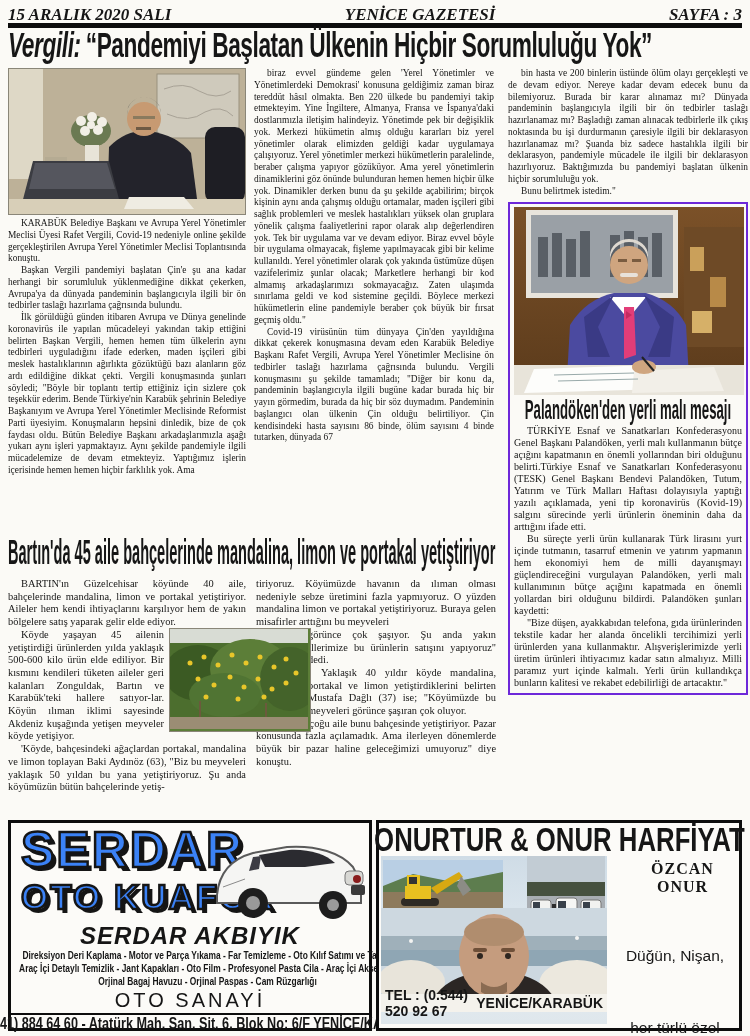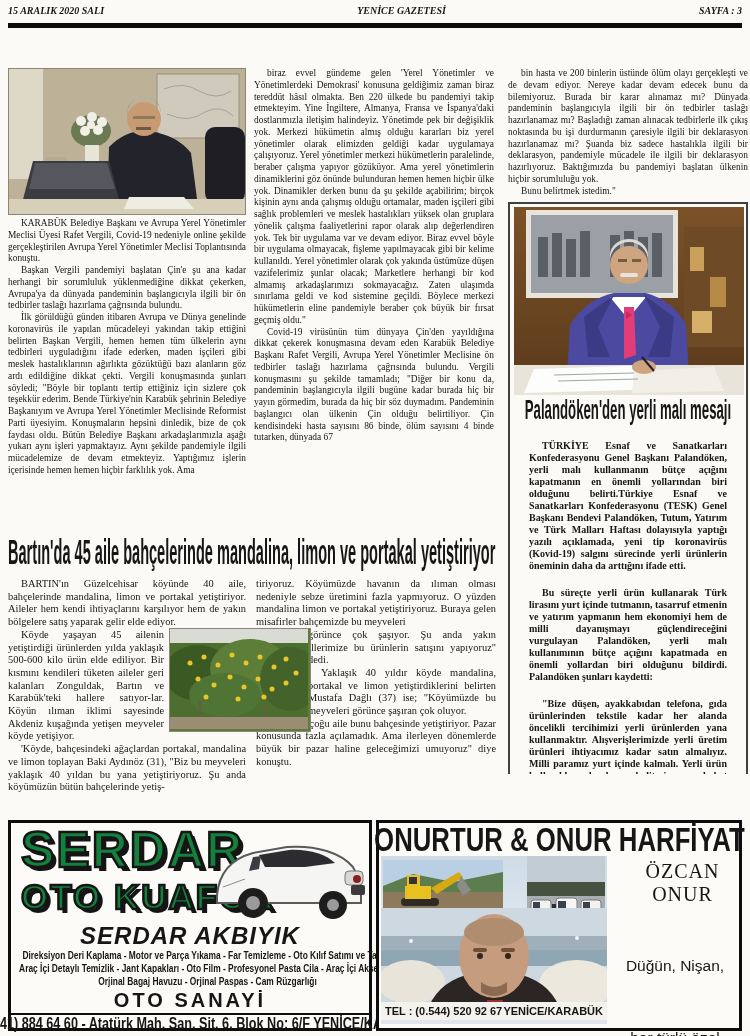"15 ARALIK 2020 SALI" .masthead { font-size: 10px -> 17px }
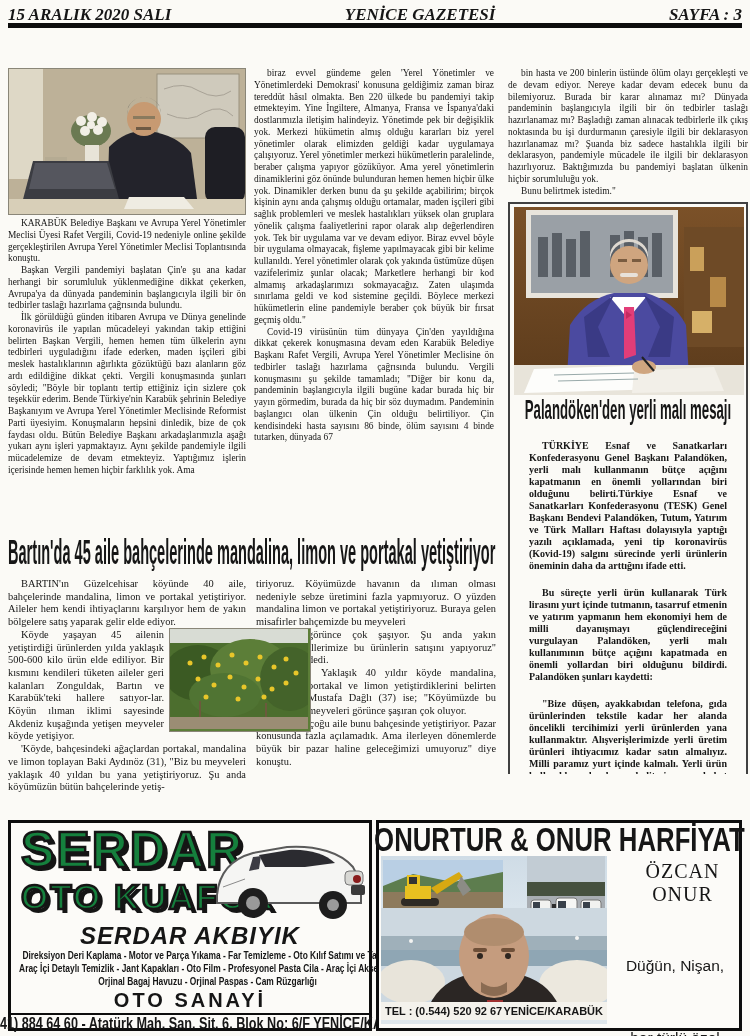"Vergili: “Pandemiyi Başlatan Ülkenin" div.main-head { html: none -> <div> <span><span>Vergili:</span><span>“Pandemiyi Başlatan Ülkenin Hiçbir Sorumluluğu Yok”</span></span> </div> }
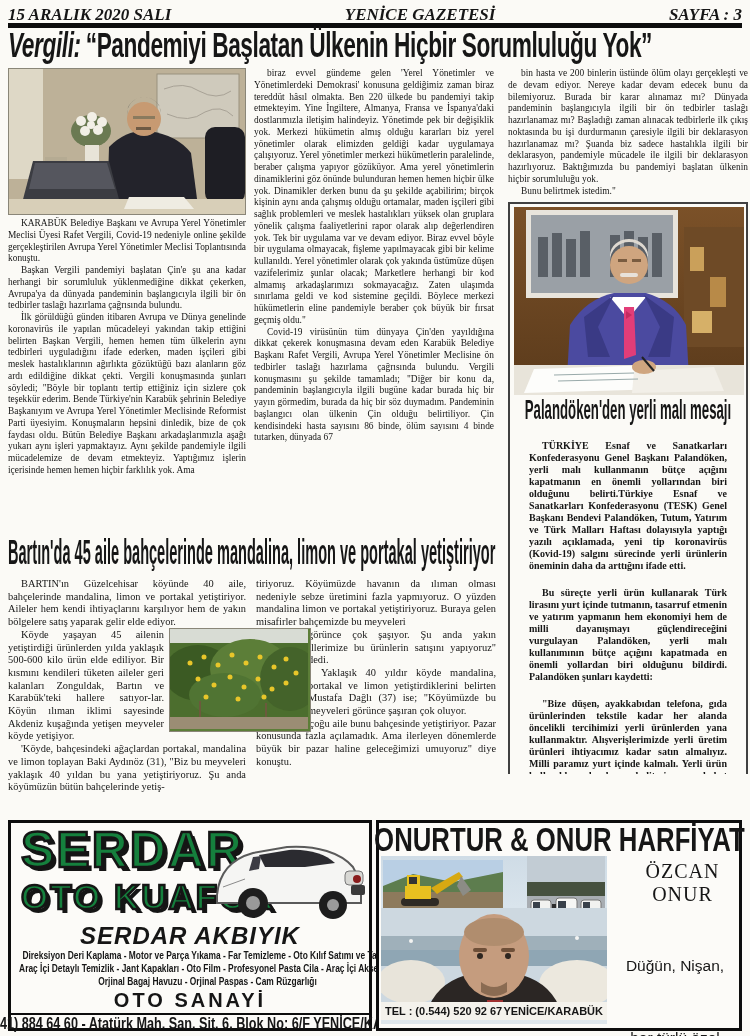"Palandöken'den yerli malı mesajı" .pbox { border: 2px solid #404040 -> 2px solid #6d28d9 }
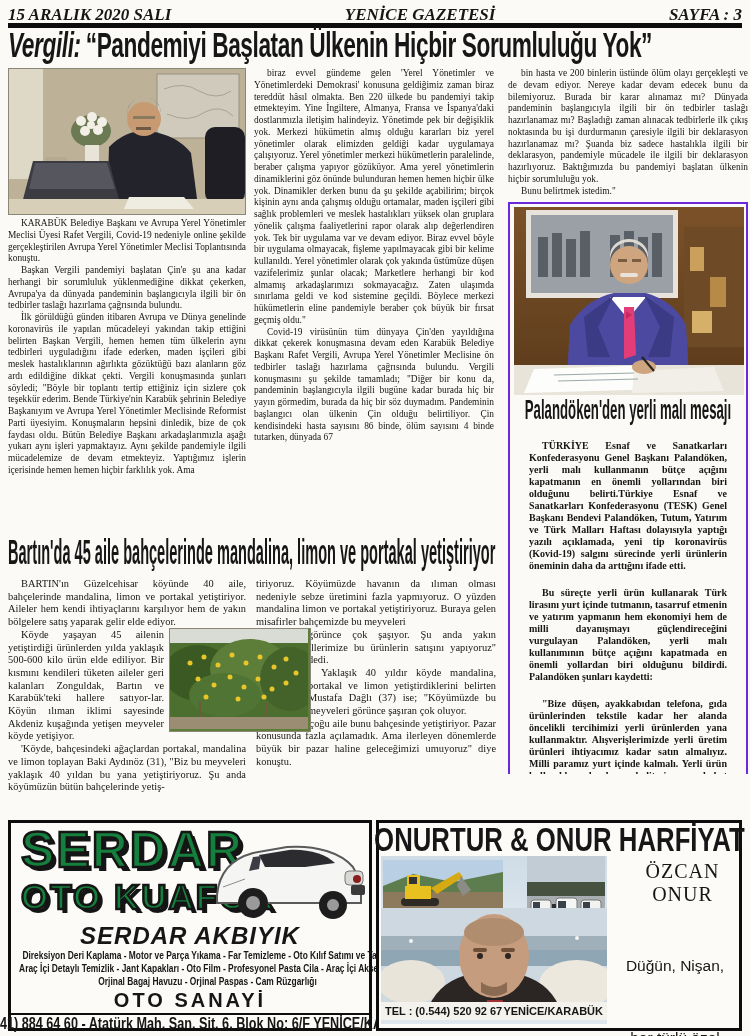"TÜRKİYE Esnaf ve Sanatkarları" .pbox-text p { font-weight: bold -> none; margin: 15px -> 0 }
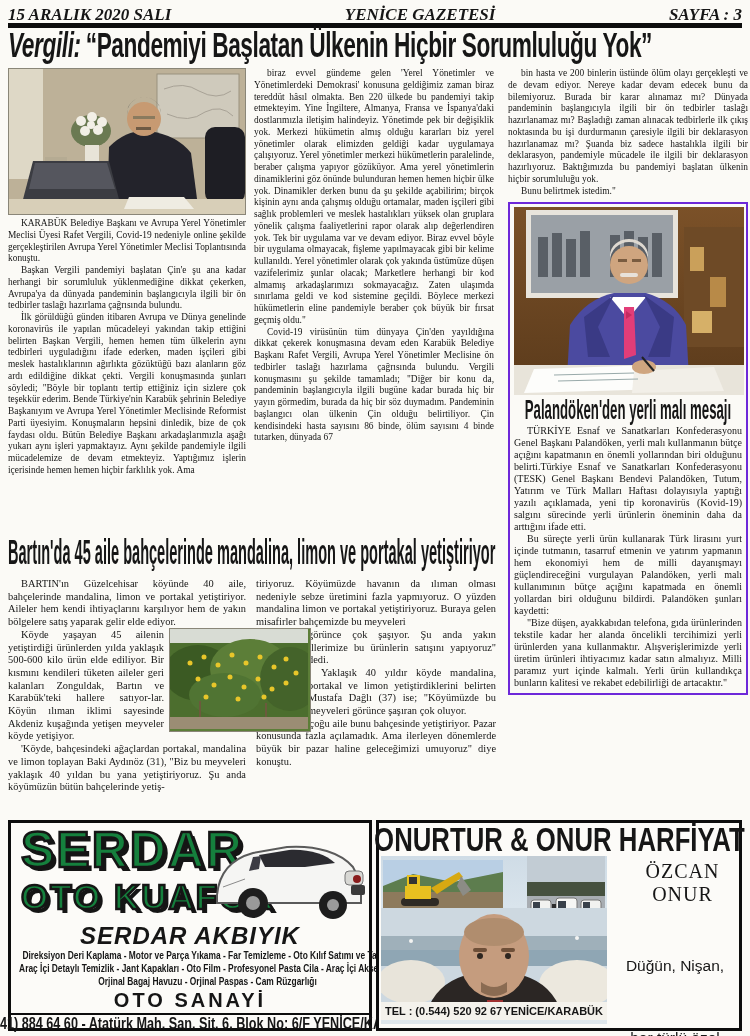"tiriyoruz. Köyümüzde havanın da ılıman" p { text: bahçemizde -> arttığını }
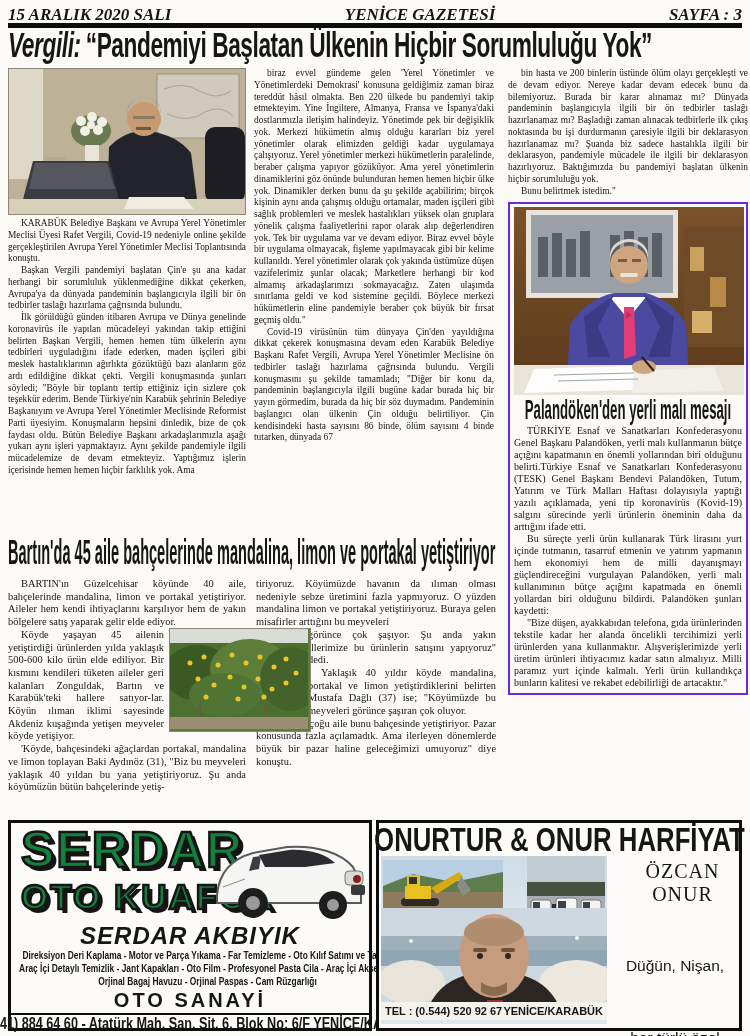"'Köyde, bahçesindeki ağaçlardan" p { text: 31), "Biz bu meyveleri yaklaşık 40 -> 63), "Biz bu meyveleri yaklaşık 50 }
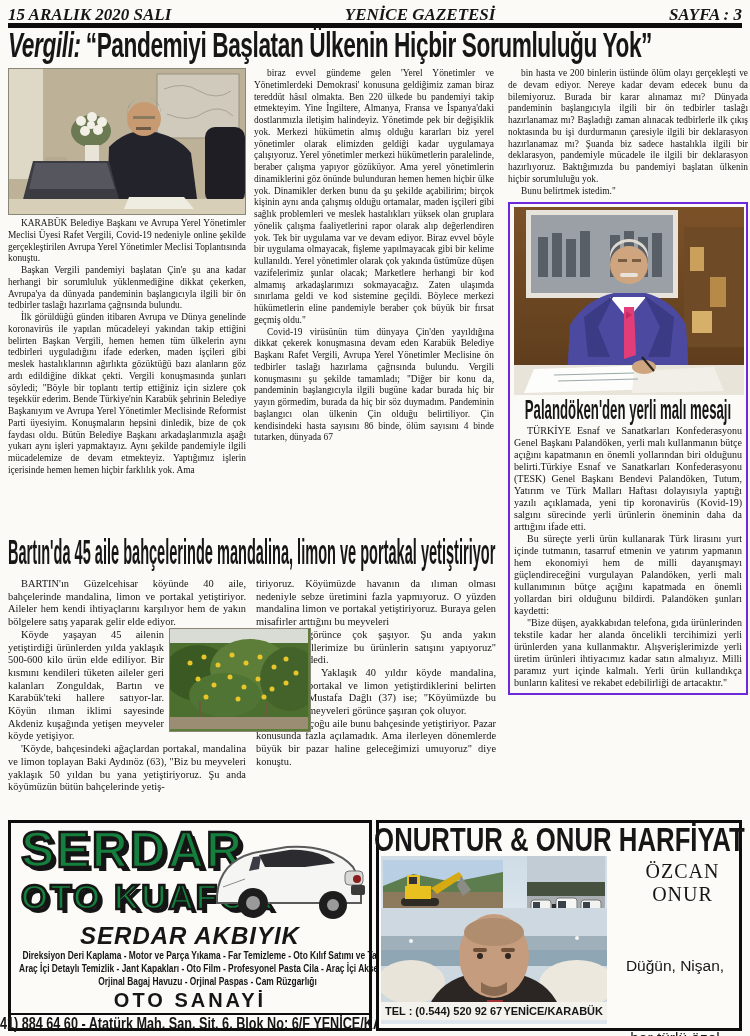"SERDAR" .bubble { color: #15803d -> #3b82f6 }
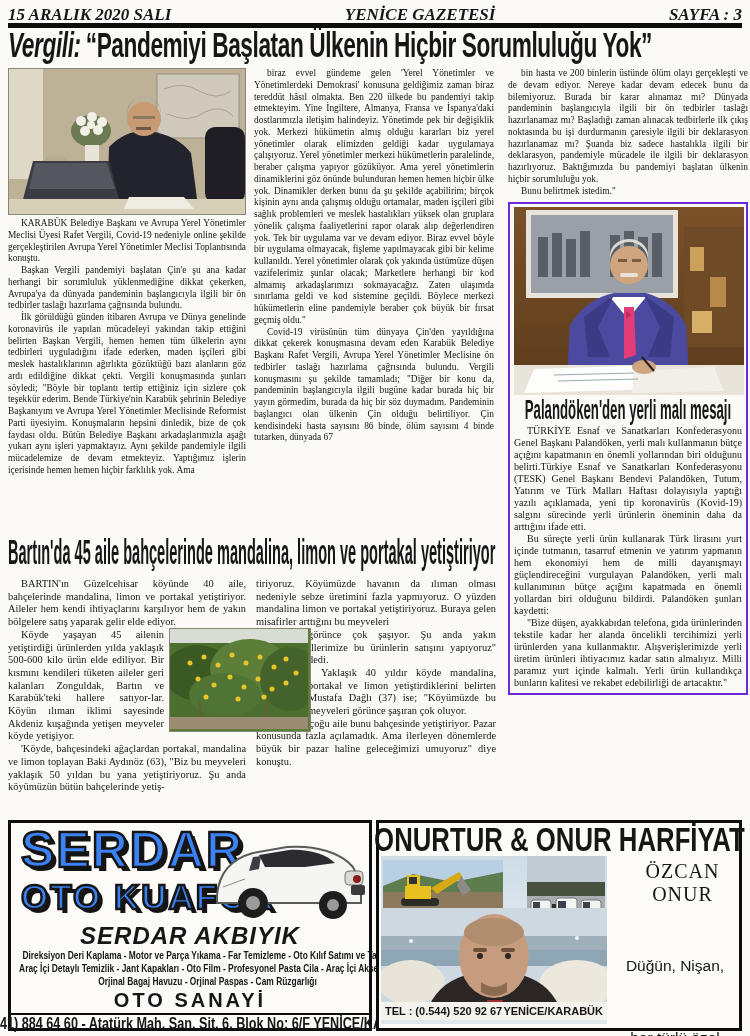"ÖZCAN ONUR" .onur-owner { font-size: 20px -> 16px; font-weight: normal -> bold }
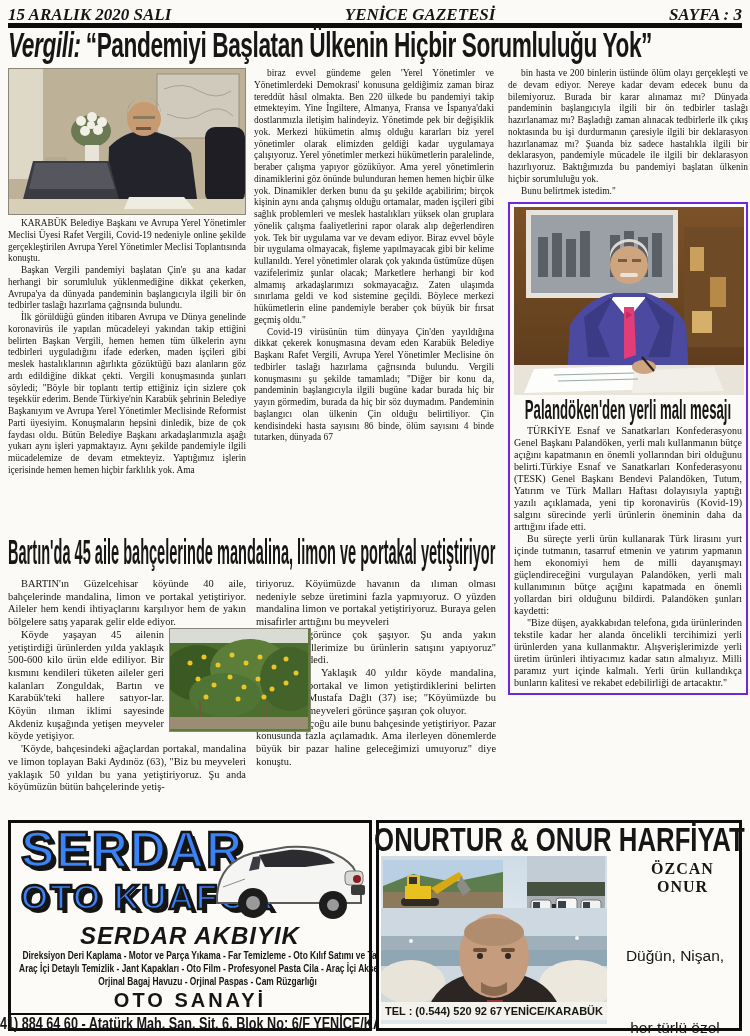"OTO SANAYİ" .serdar-sub { font-weight: bold -> normal }
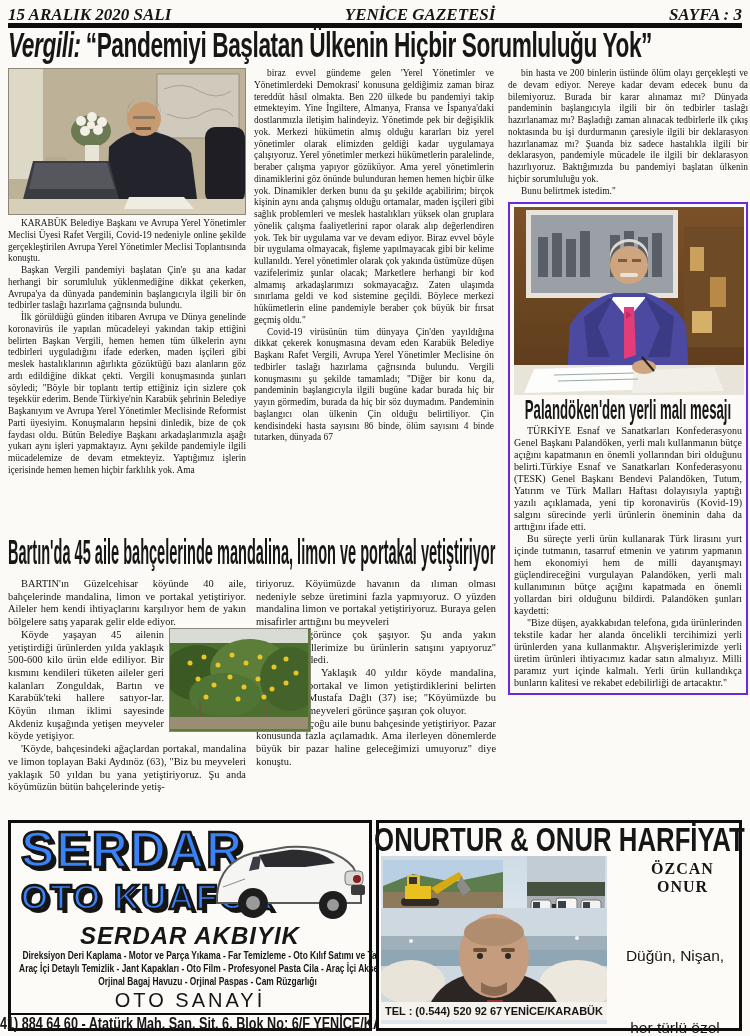"TEL : (0.544) 520 92" .collage-strip { bottom: 4px -> 12px; font-size: 11px -> 14px }
